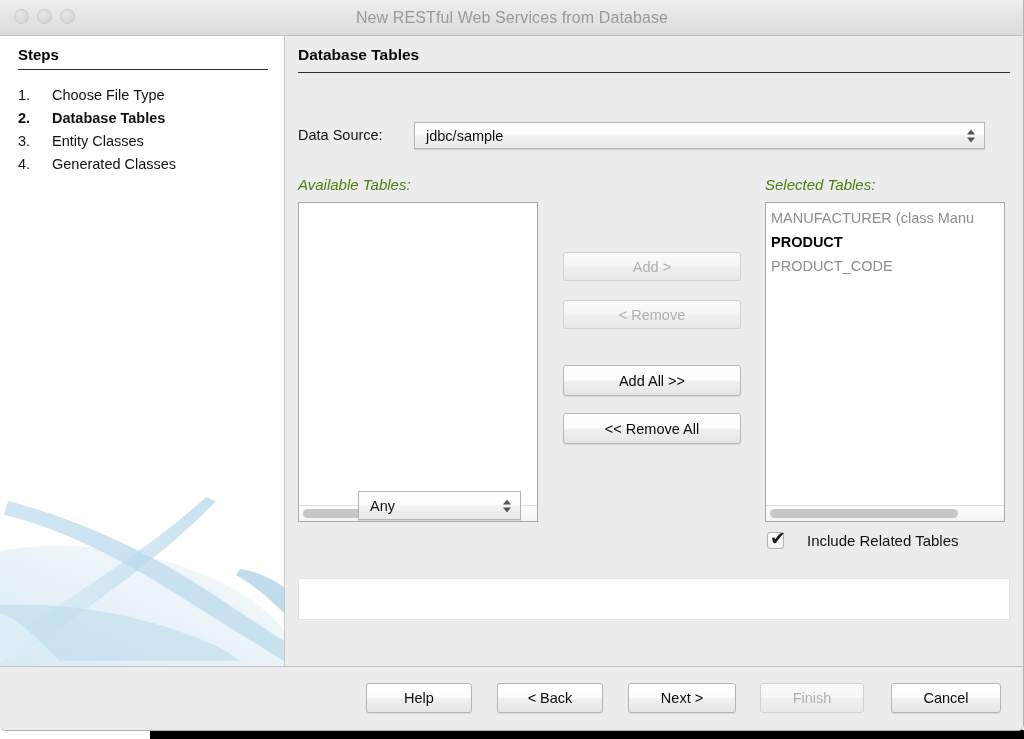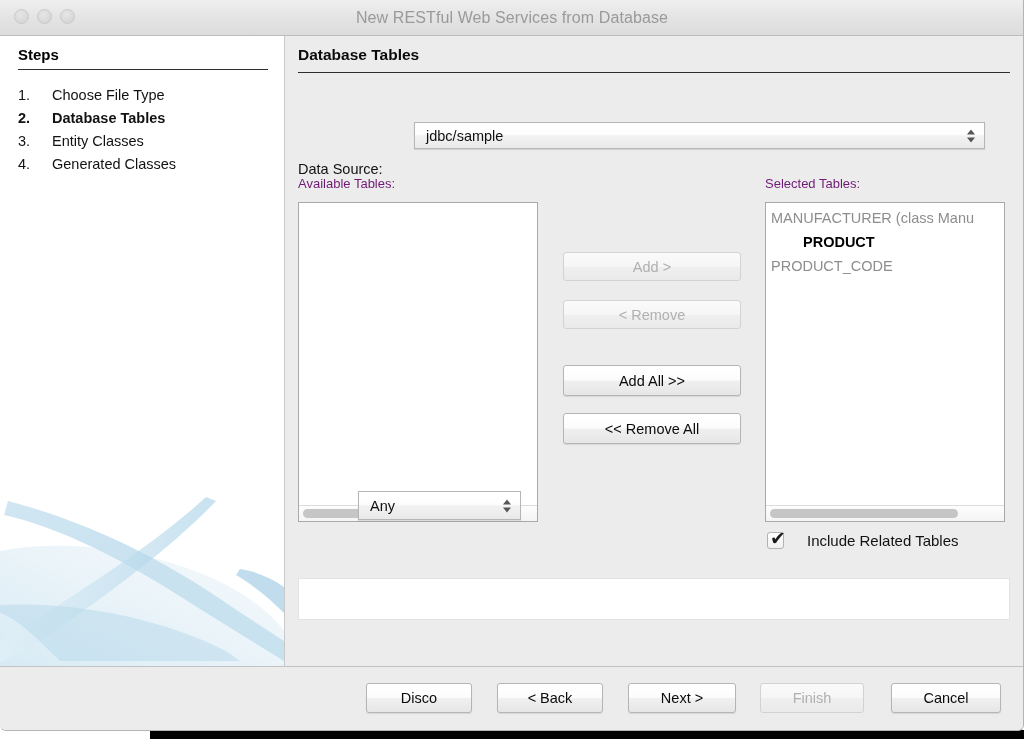"Data Source:" .ds-label { margin-top: 34px -> none }
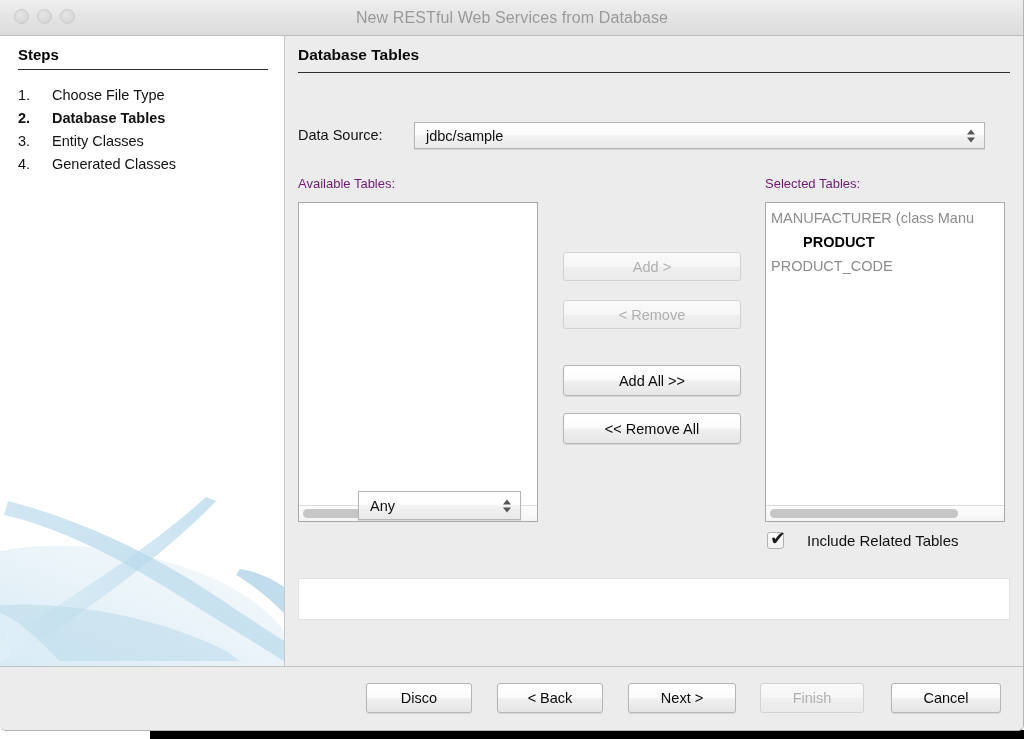"Available Tables:" .list-label { color: #701a75 -> #4d7c0f; font-size: 13px -> 15px; font-style: none -> italic }
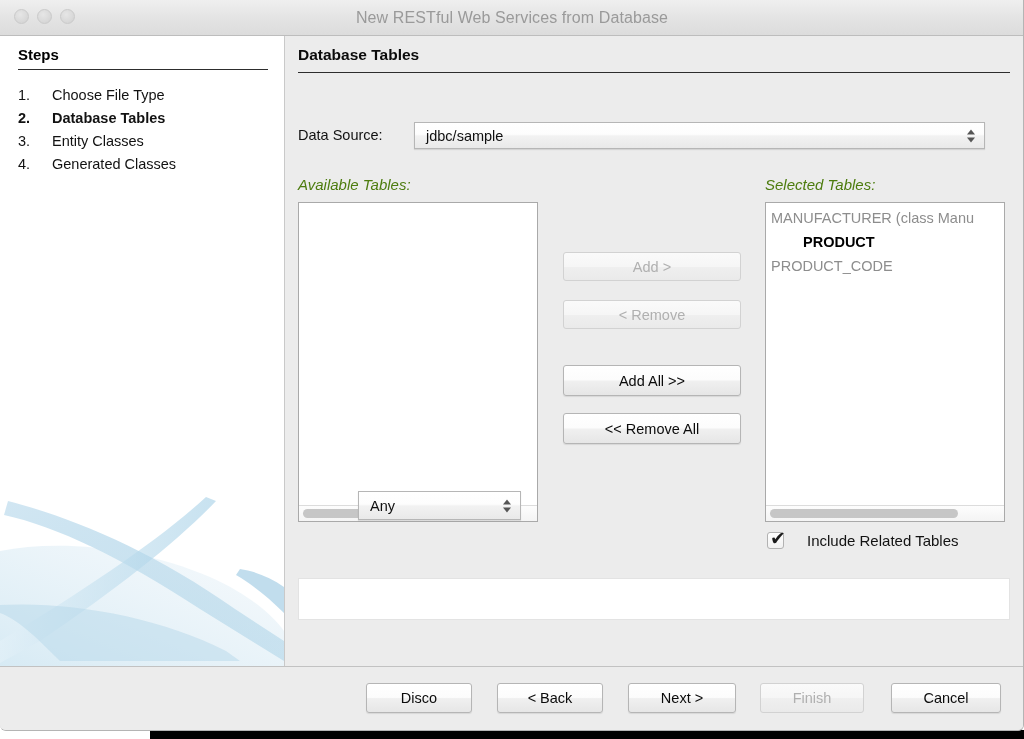"PRODUCT" .list-item.strong { margin-left: 32px -> none }
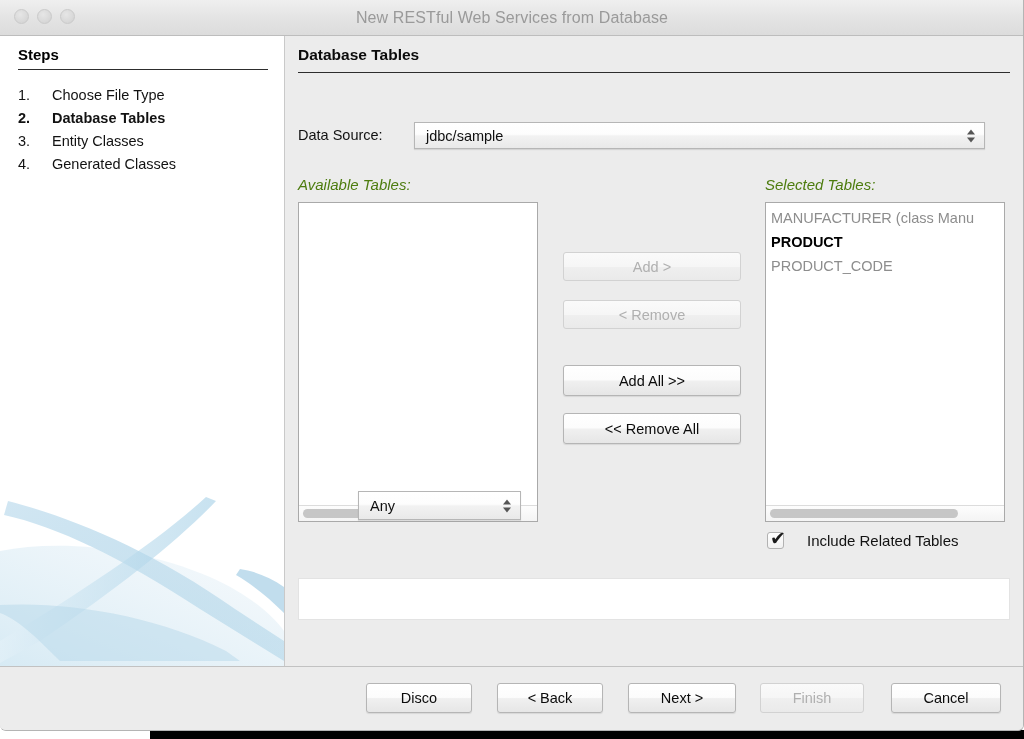"Disco" div.btn { text: Disco -> Help }
